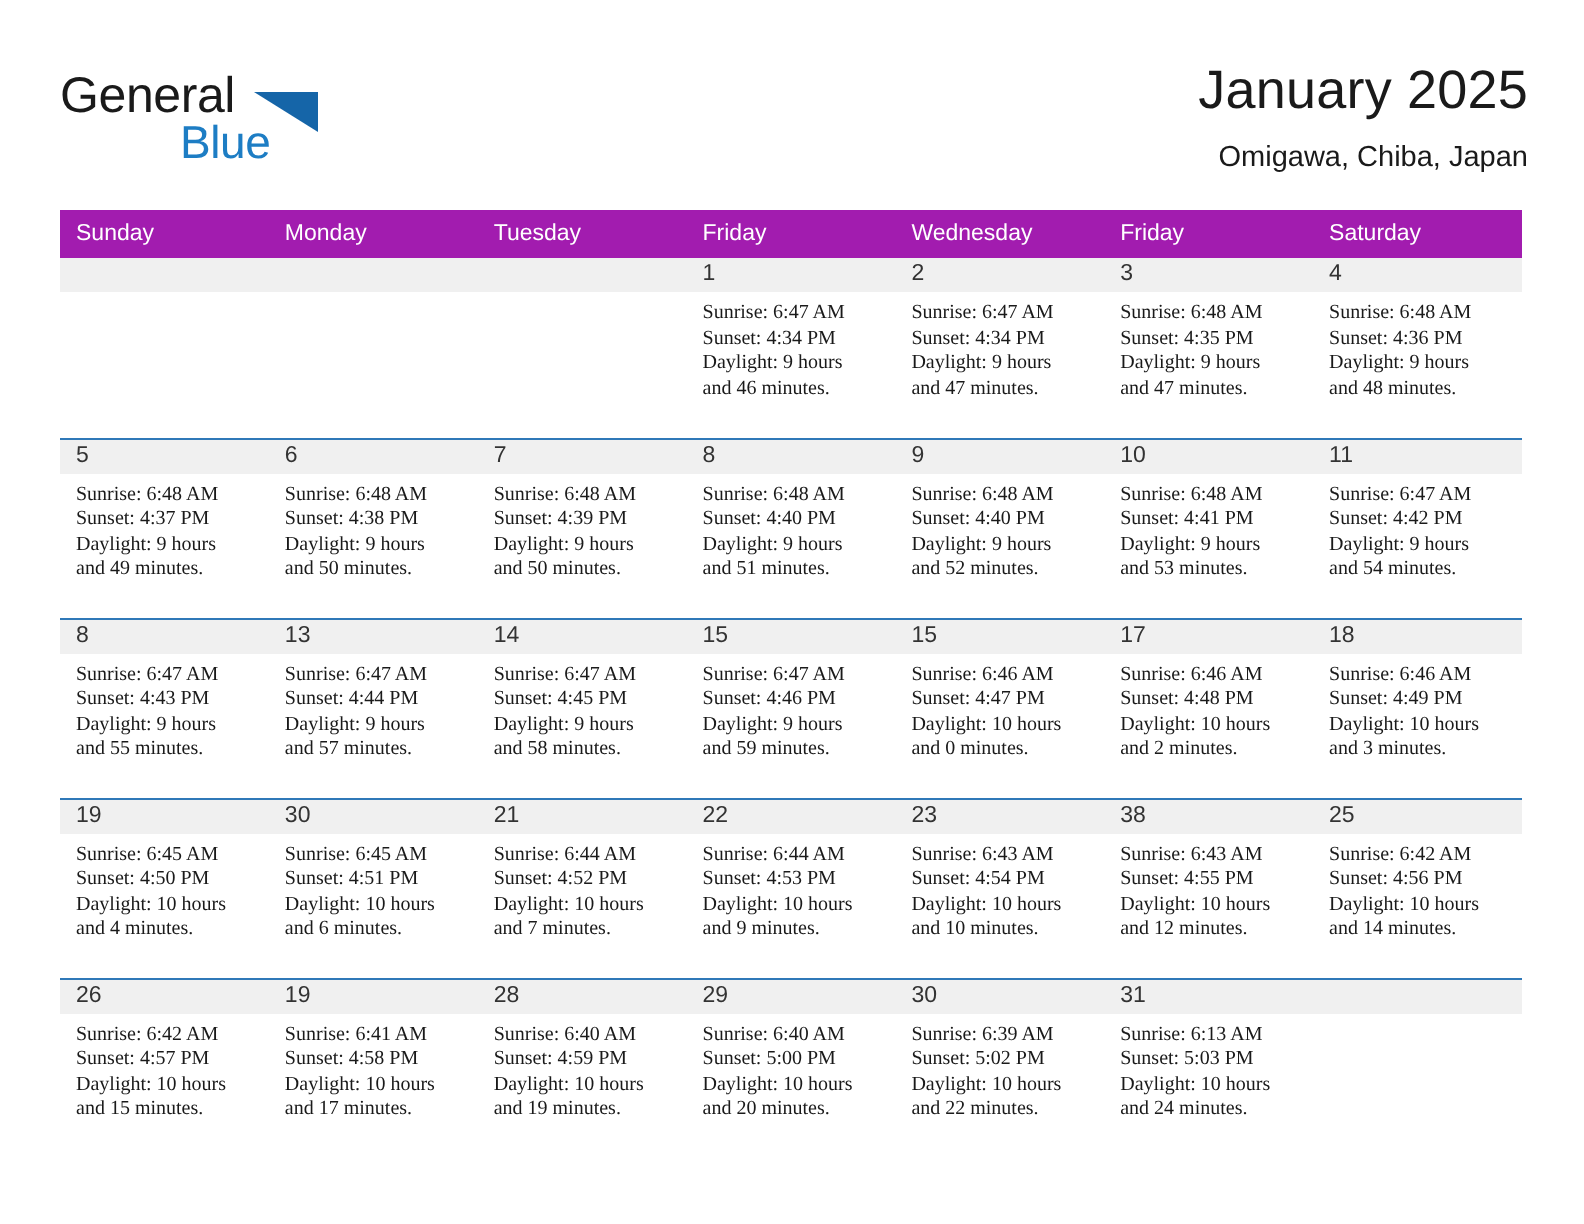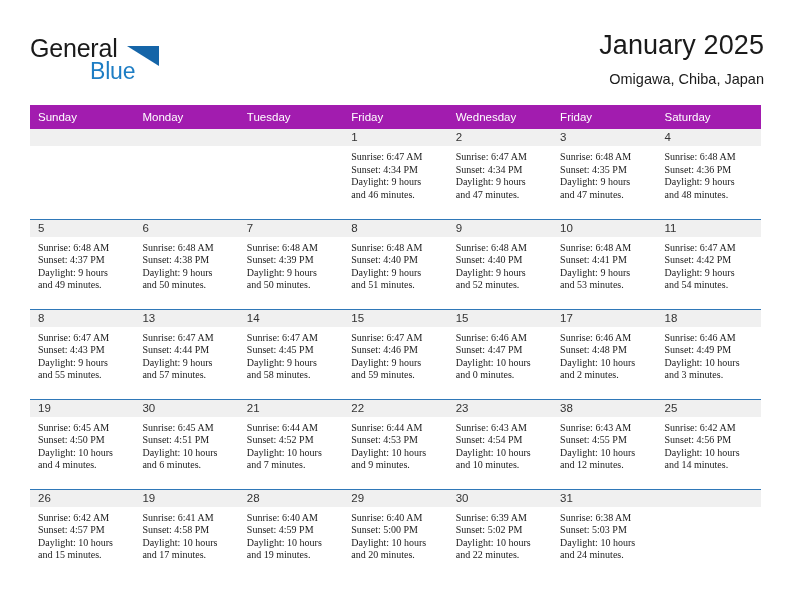"Sunrise: 6:38 AM" div.cell-info { text: 6:38 -> 6:13 }
